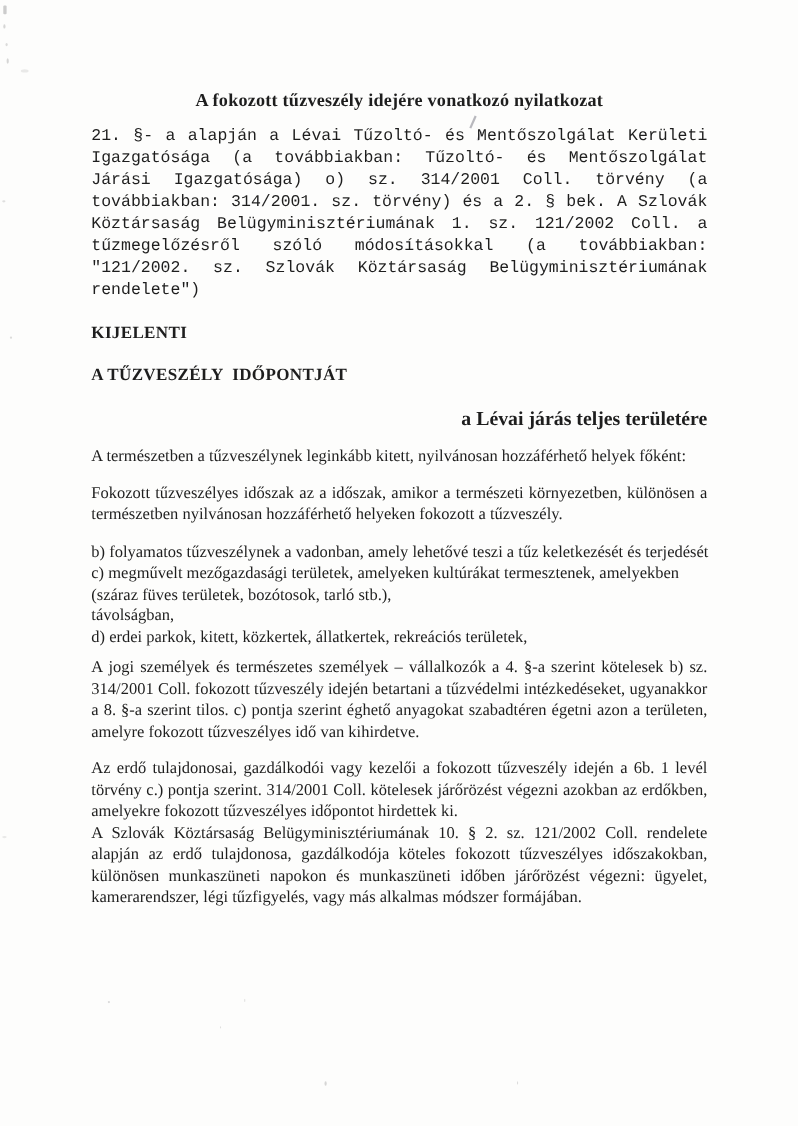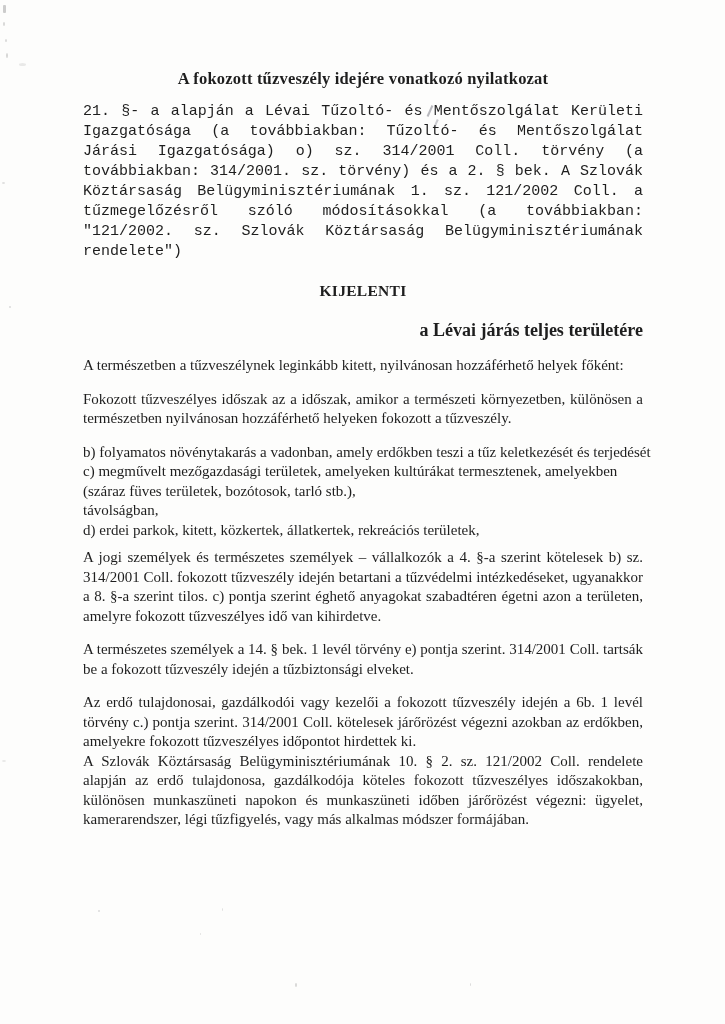"A fokozott tűzveszély idejére vonatkozó" .sheet { top: 68px -> 80px }
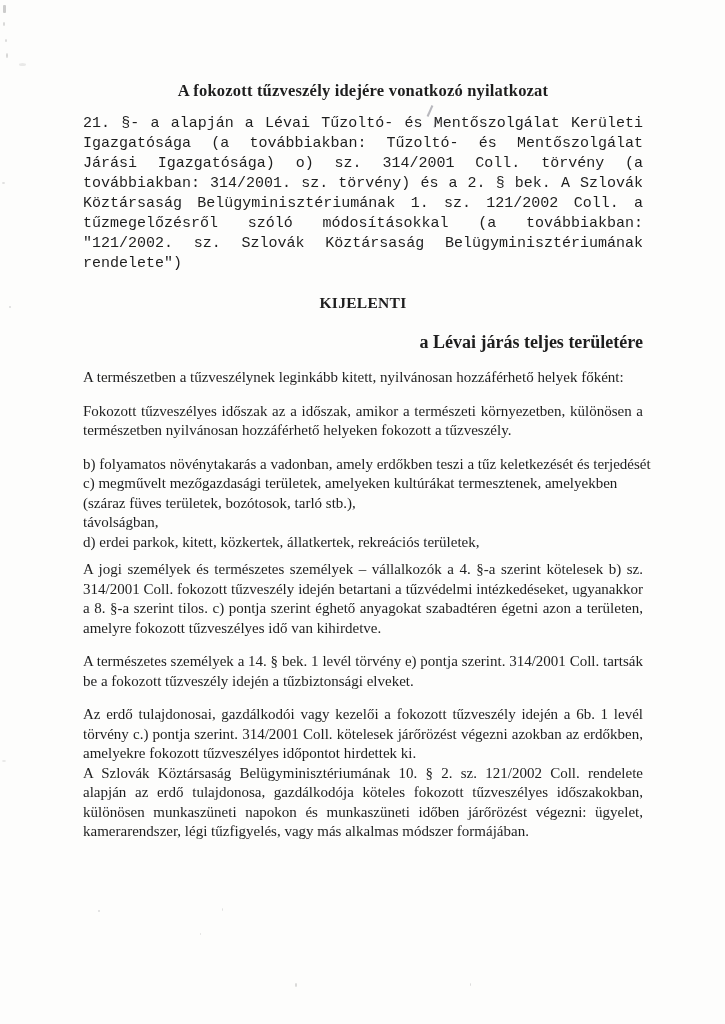"KIJELENTI" .h-caps { text-align: center -> none }
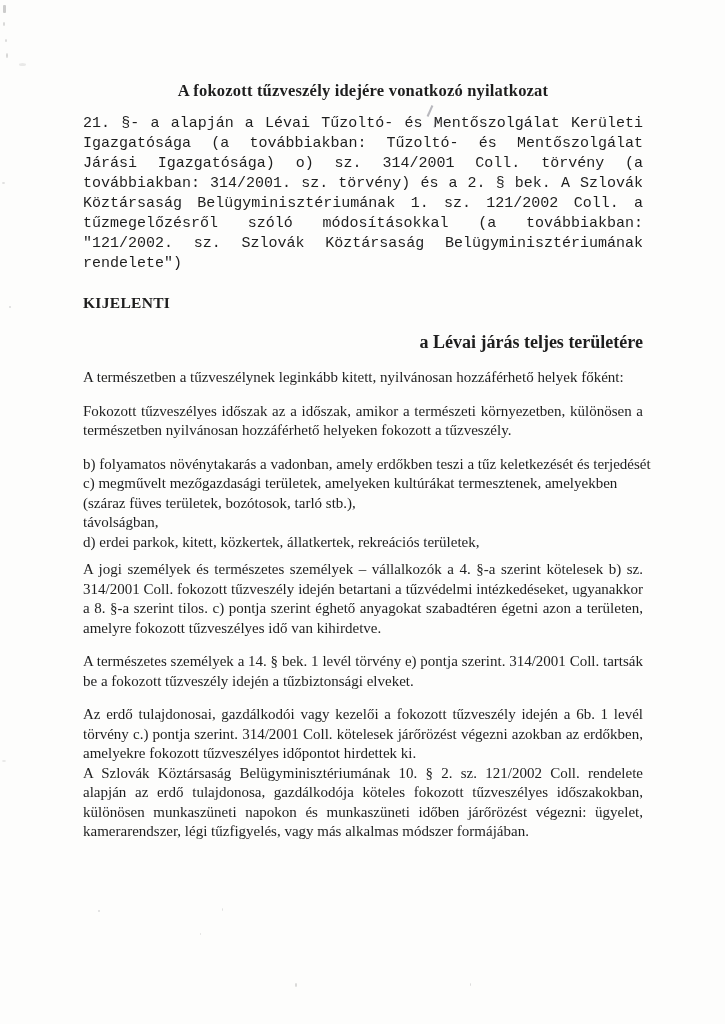"A TŰZVESZÉLY IDŐPONTJÁT" div.h-caps { html: none -> <div>A TŰZVESZÉLY IDŐPONTJÁT</div> }
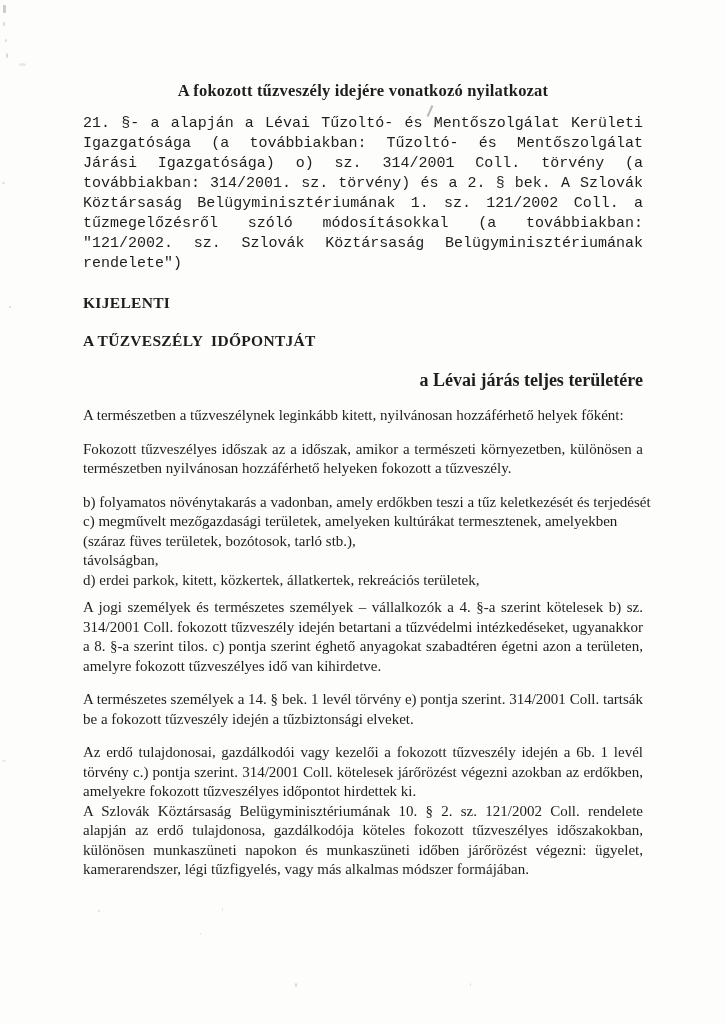"b) folyamatos növénytakarás a vadonban," div.list-line { text: növénytakarás a vadonban, amely erdőkben -> tűzveszélynek a vadonban, amely lehetővé }
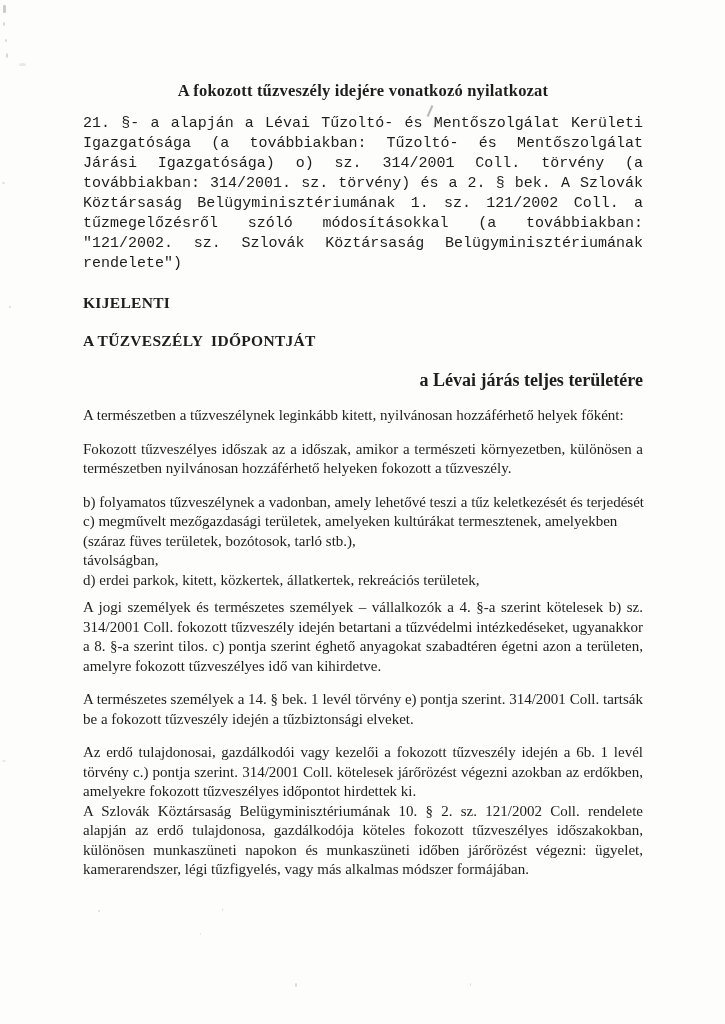"A természetes személyek a 14." p.body { html: <p>A természetes személyek a 14. § bek. 1 levél törvény e) pontja szerint. 314/2001 Coll. tartsák be a fokozott tűzveszély idején a tűzbiztonsági elveket.</p> -> none }
